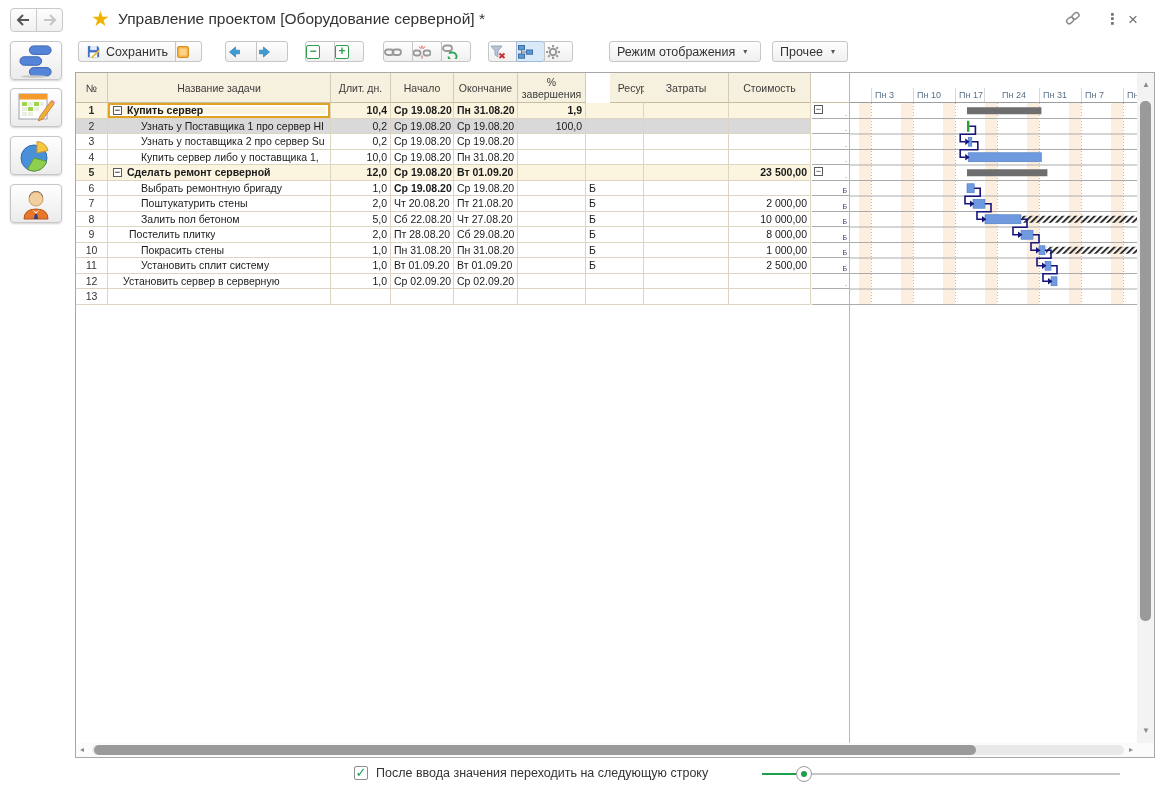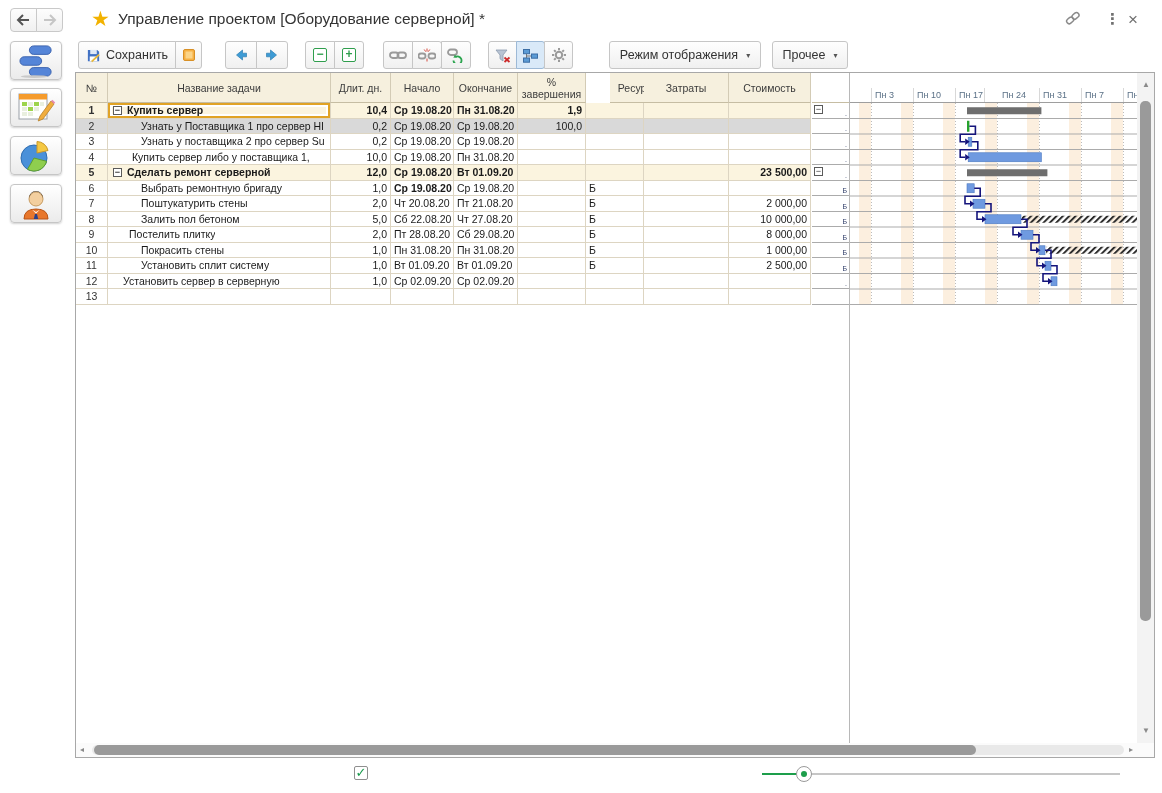"Сохранить" .tbtn { height: 28px -> 21px; justify-content: center -> none }
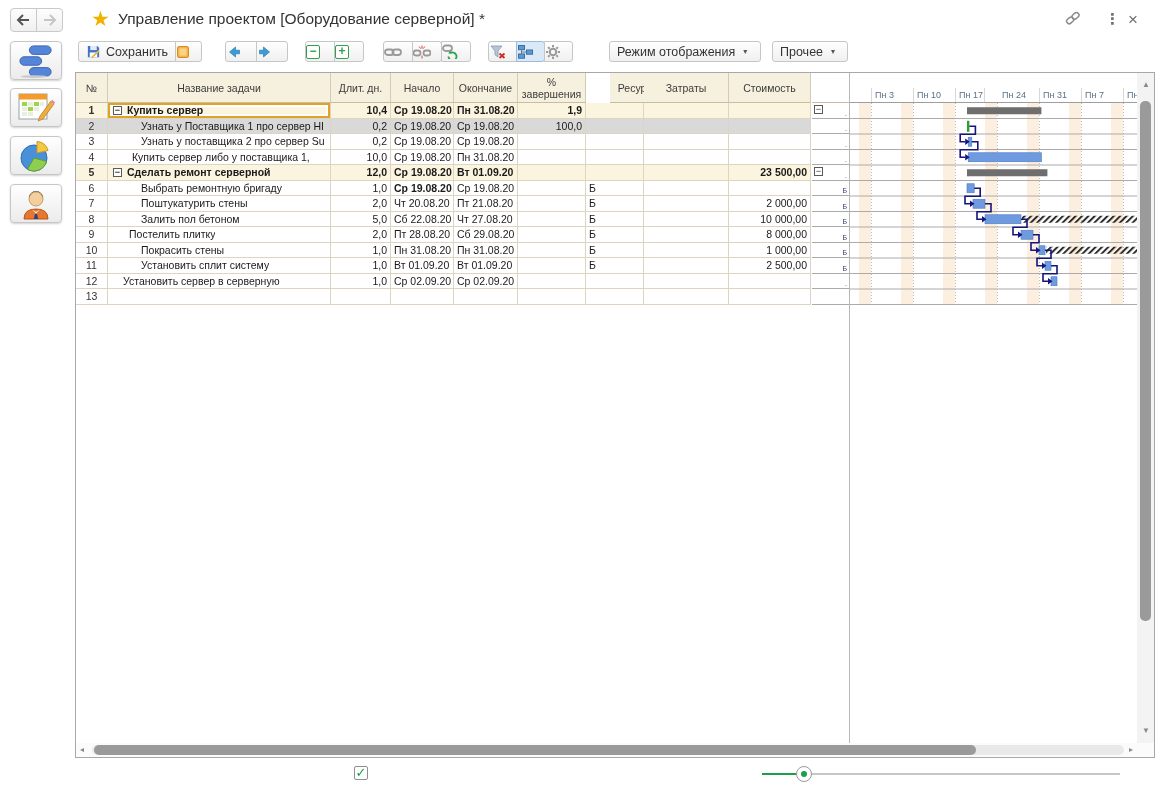"Купить сервер либо у поставщика" span.tlabel { margin-left: 22px -> 31px }
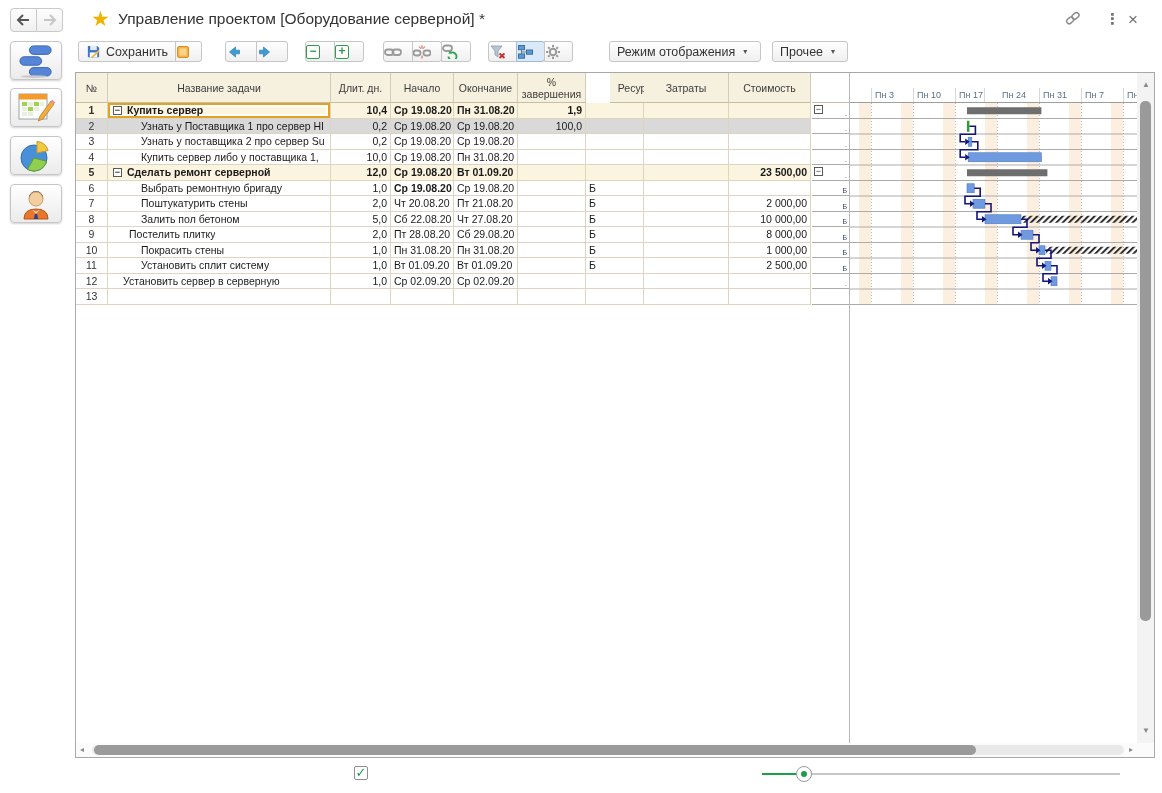"После ввода значения переходить на" div { html: none -> <div>После ввода значения переходить на следующую строку</div> }
